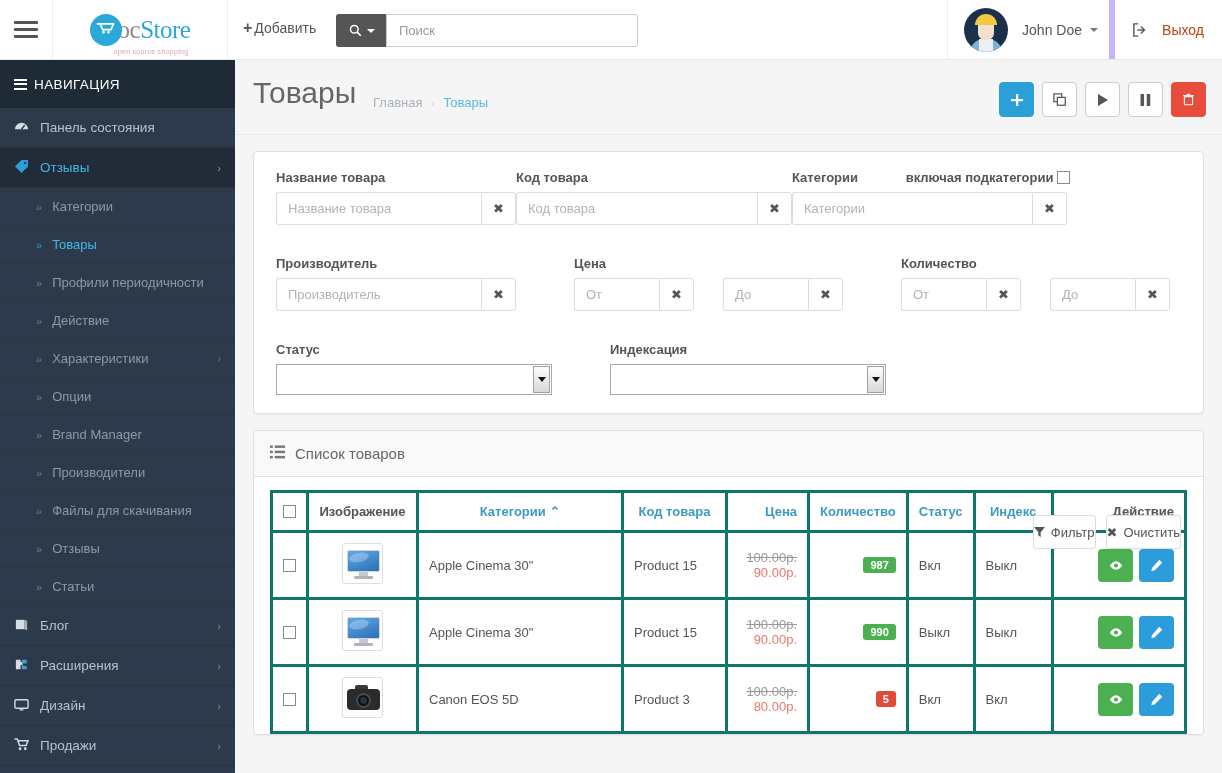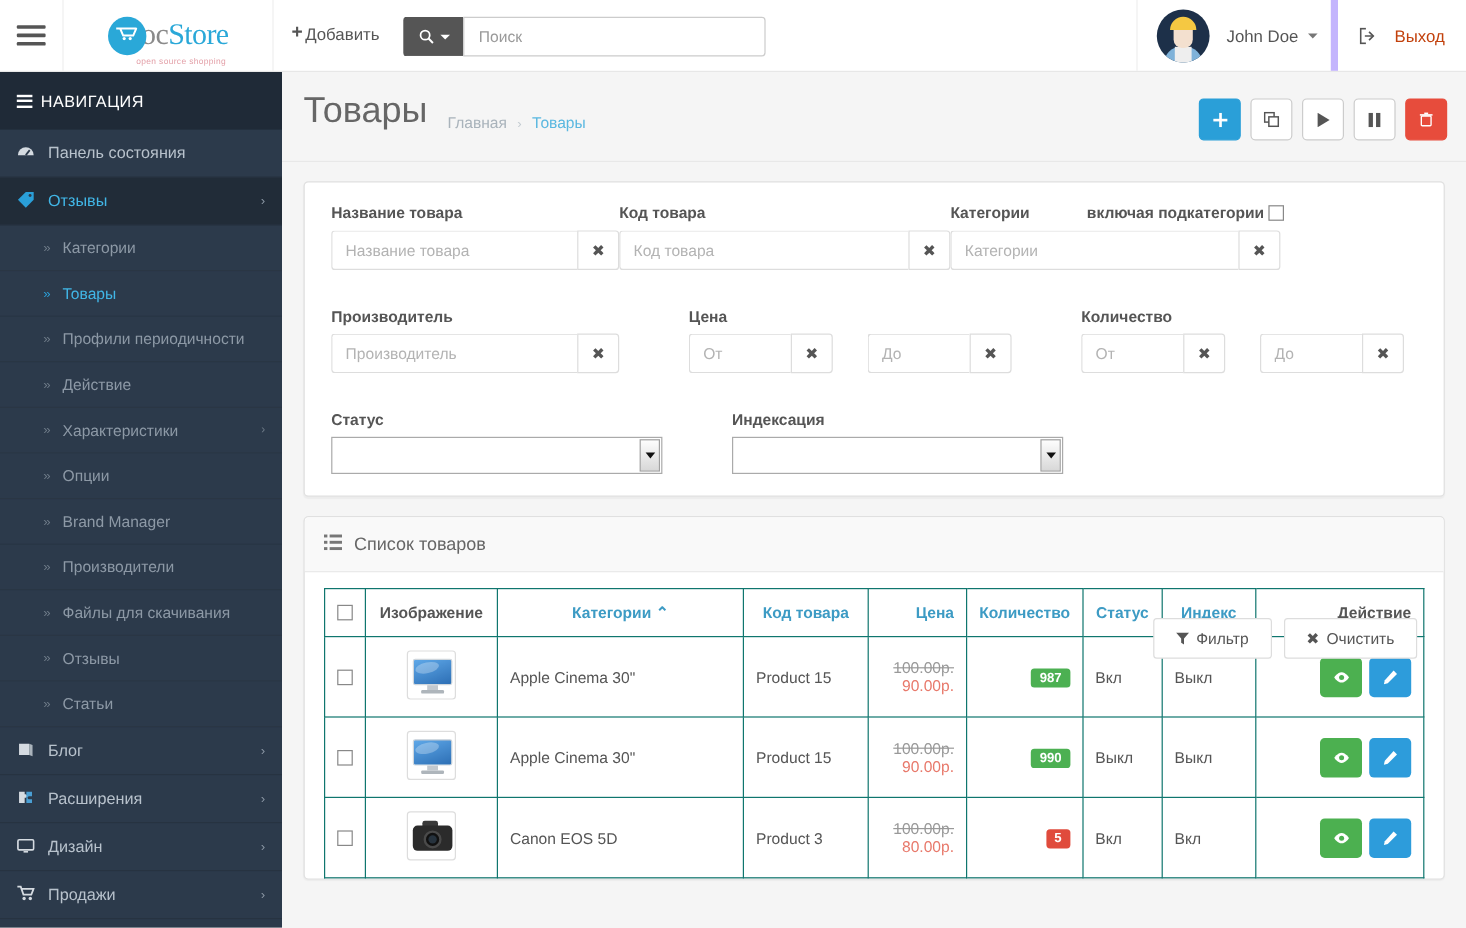"Изображение" table.products th, table.products td { border: 1px solid #0f766e -> 3px solid #0f766e }
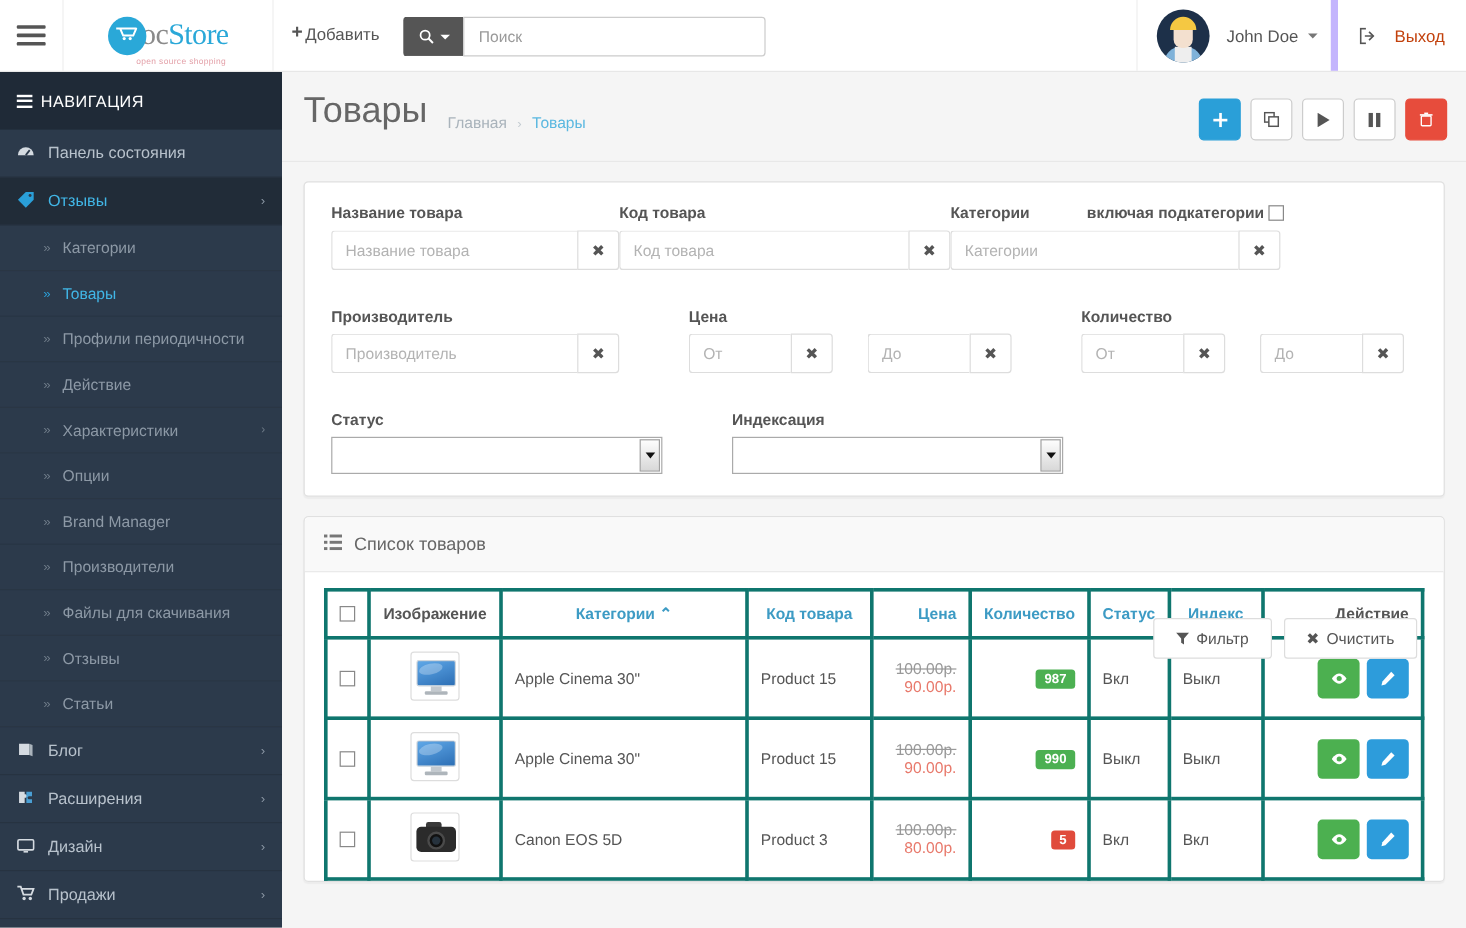"Фильтр" .btn-light { padding: 0 18px -> 0 0 }
